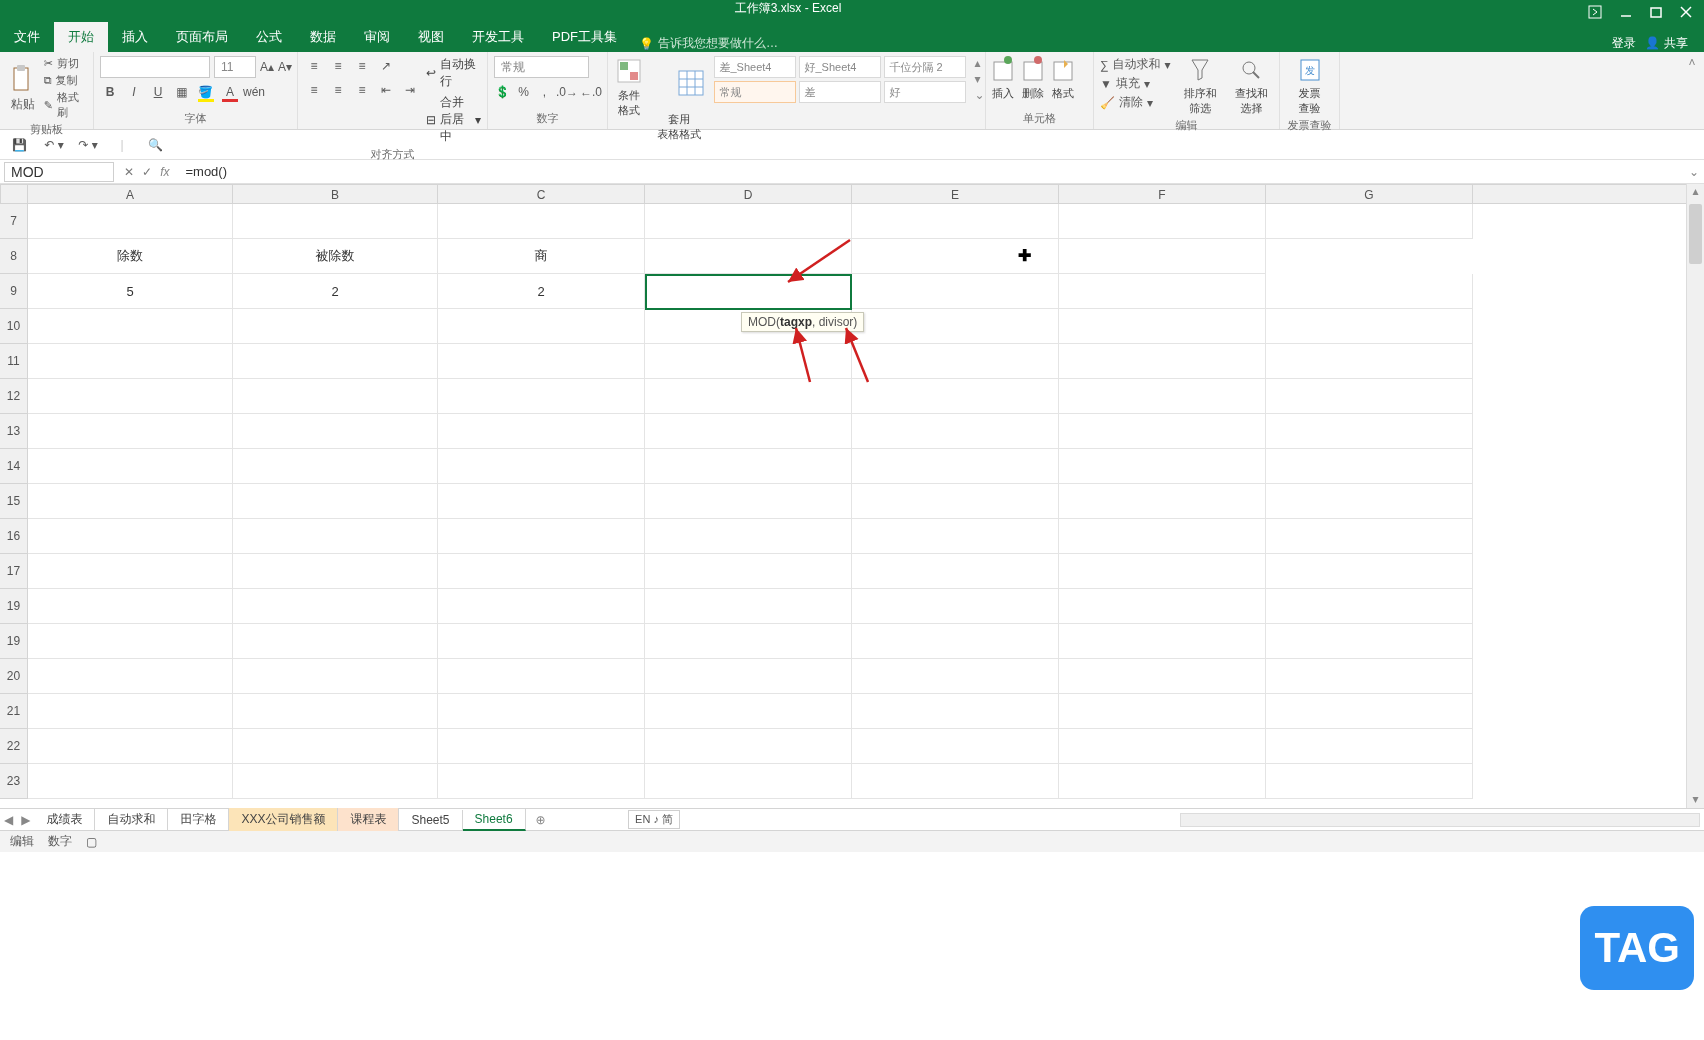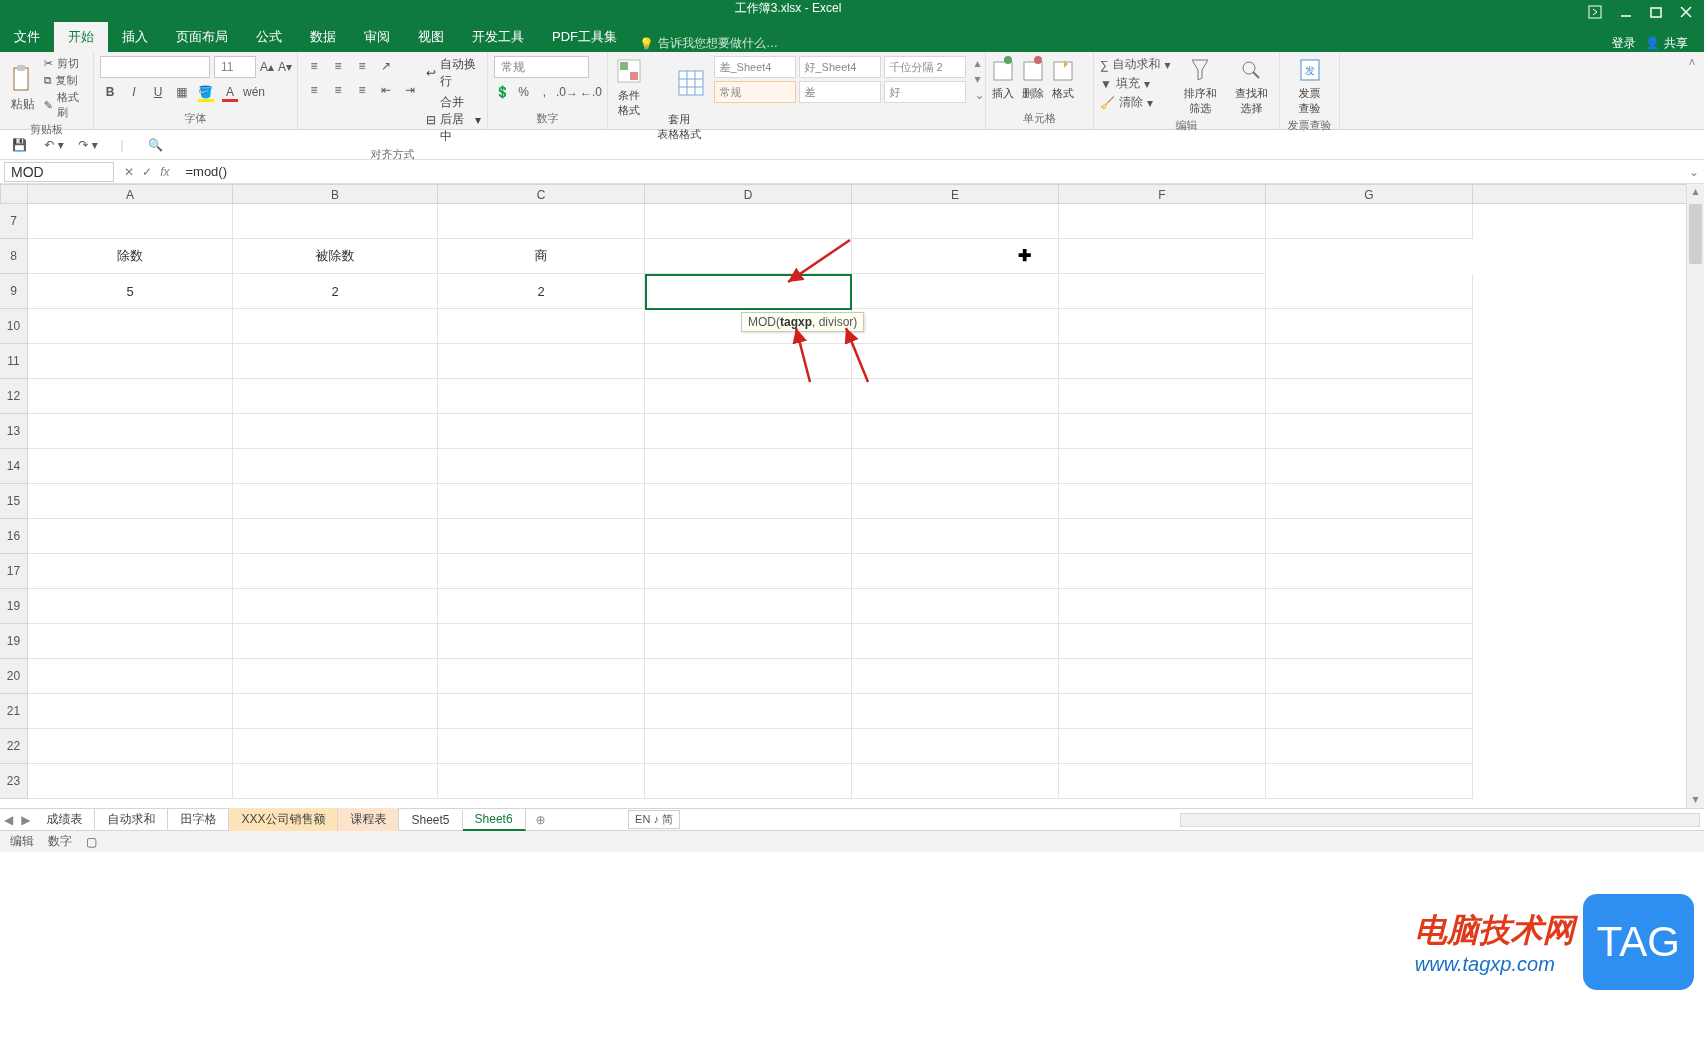"电脑技术网" div { html: <div> <div>电脑技术网</div> <div>www.tagxp.com</div> </div> -> none }
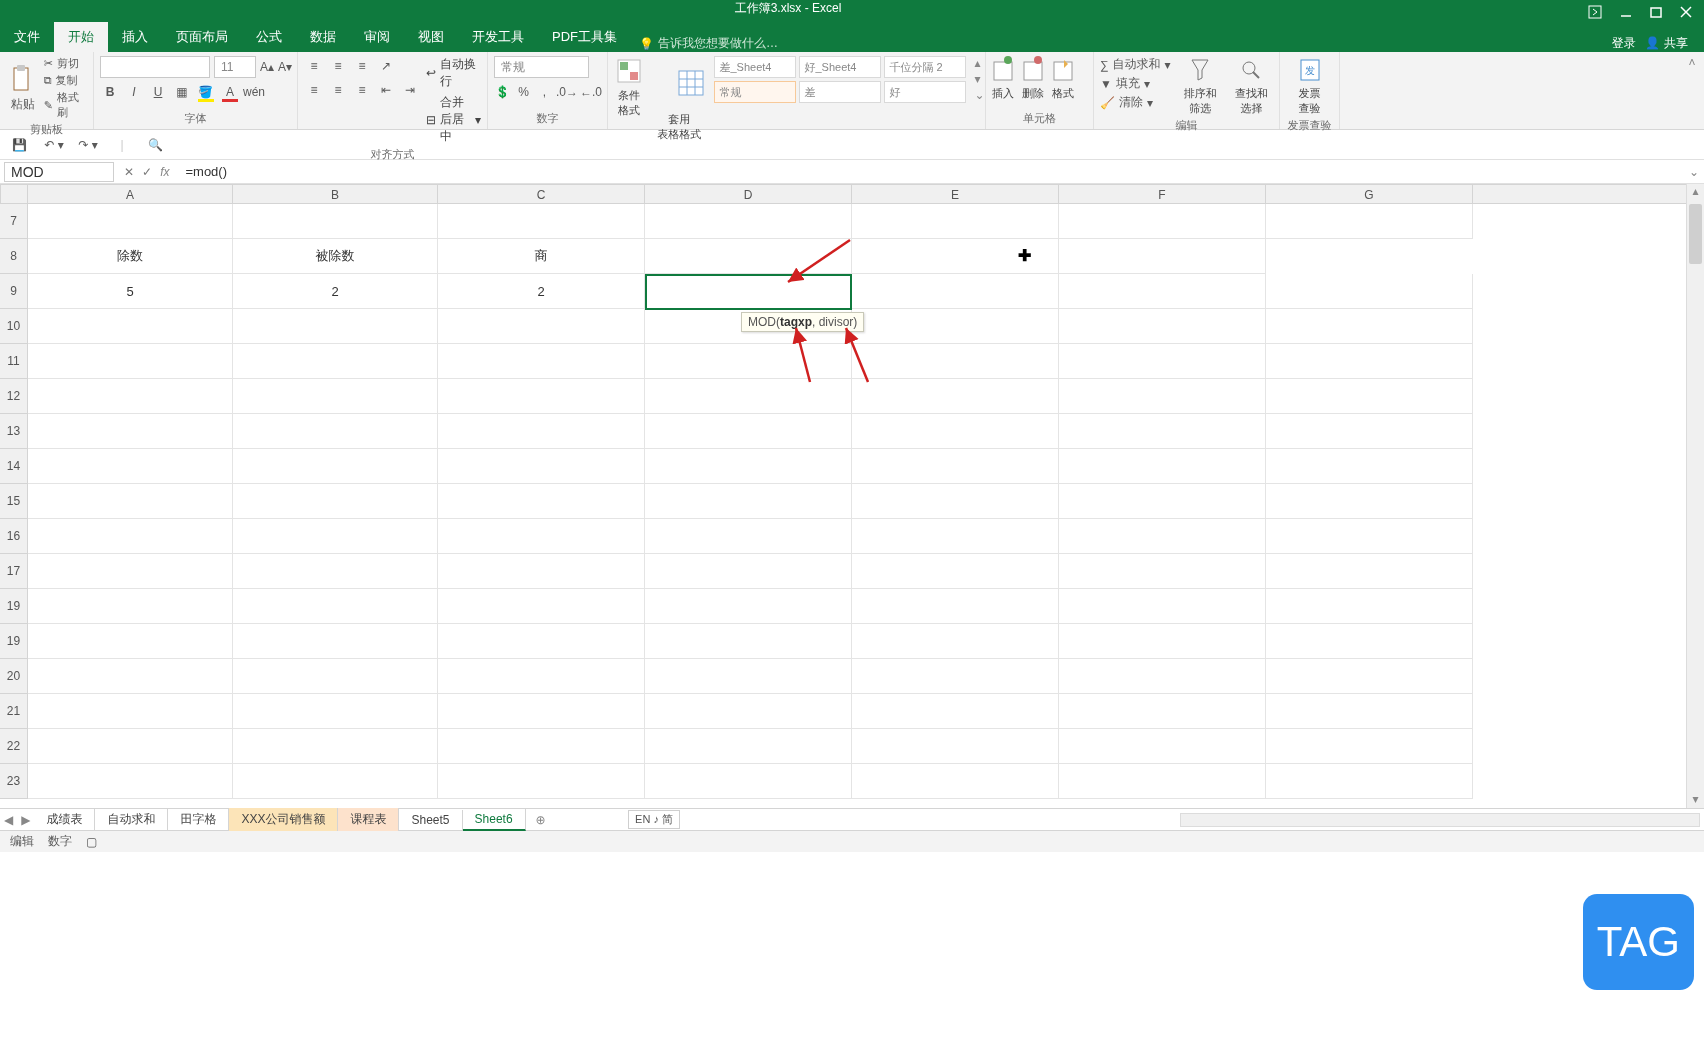"TAG" .watermark .tag { font-weight: normal -> bold; padding: 24px 14px -> 18px 14px }
